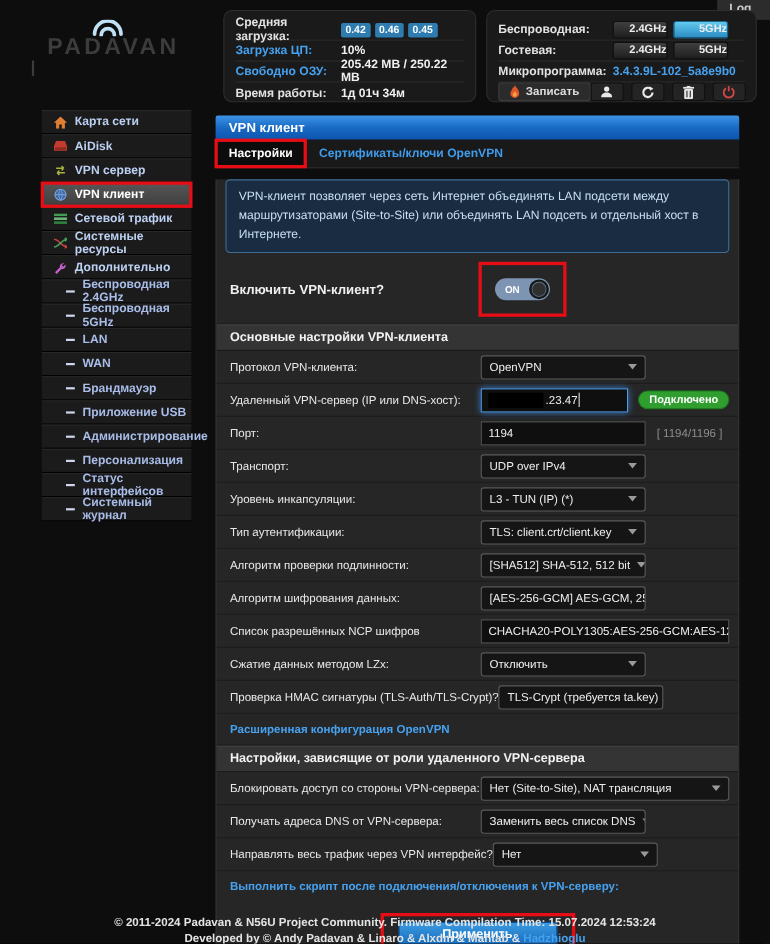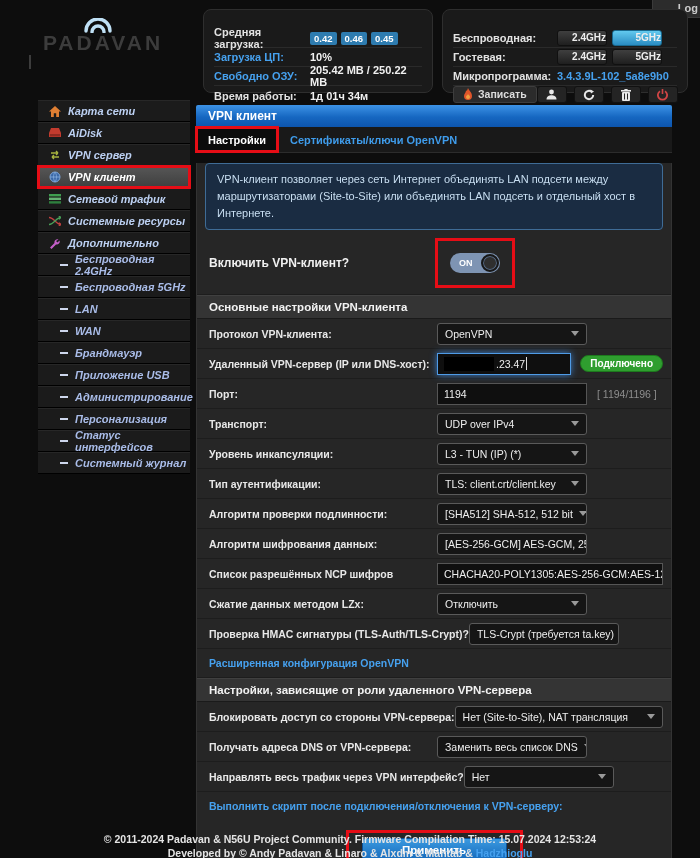"Log" .logout { text-align: right -> left }
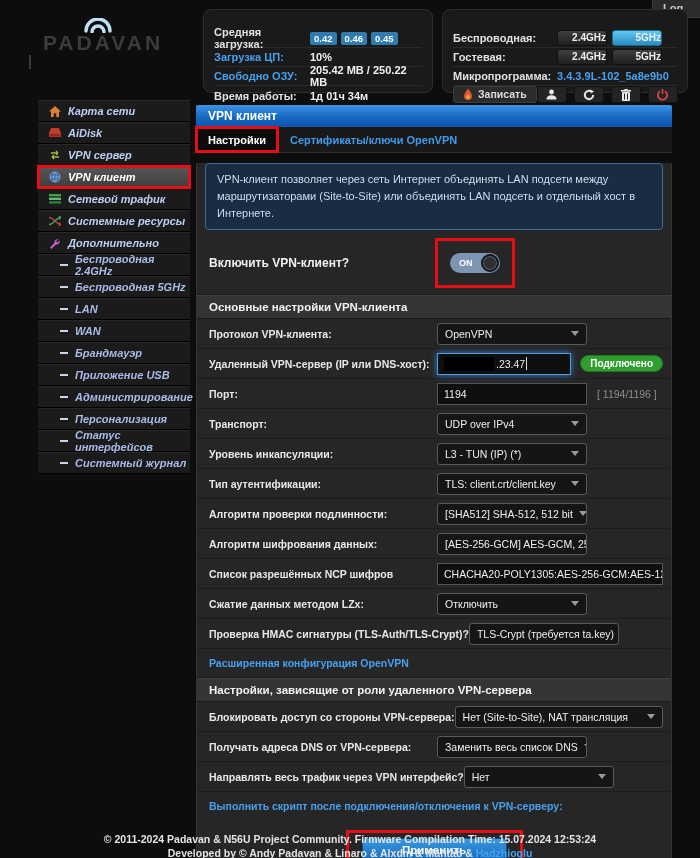"Средняя загрузка:" .panel { padding: 19px 10px -> 8px 10px }
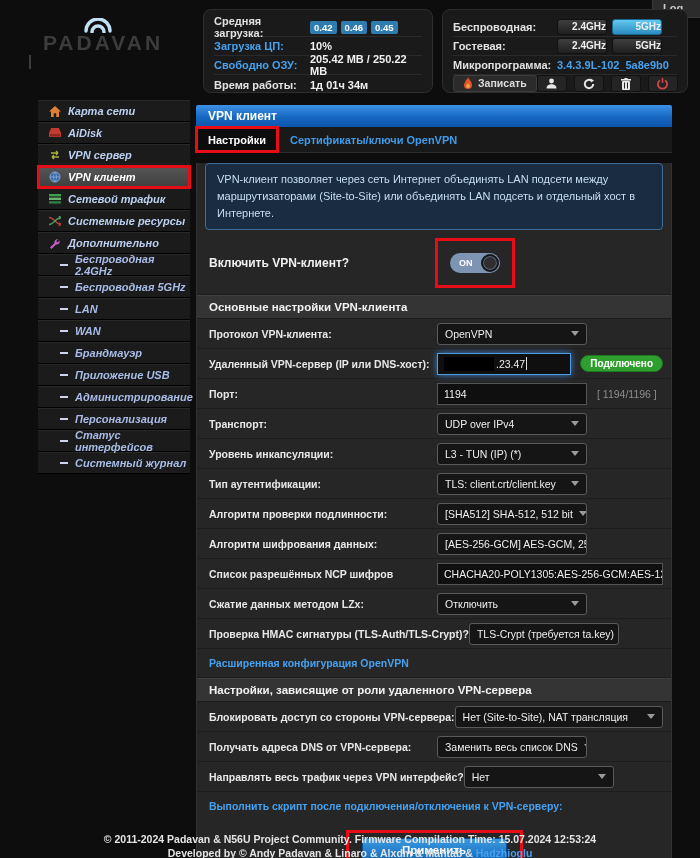"Карта сети" .sidebar { font-style: italic -> none; width: 152px -> 136px }
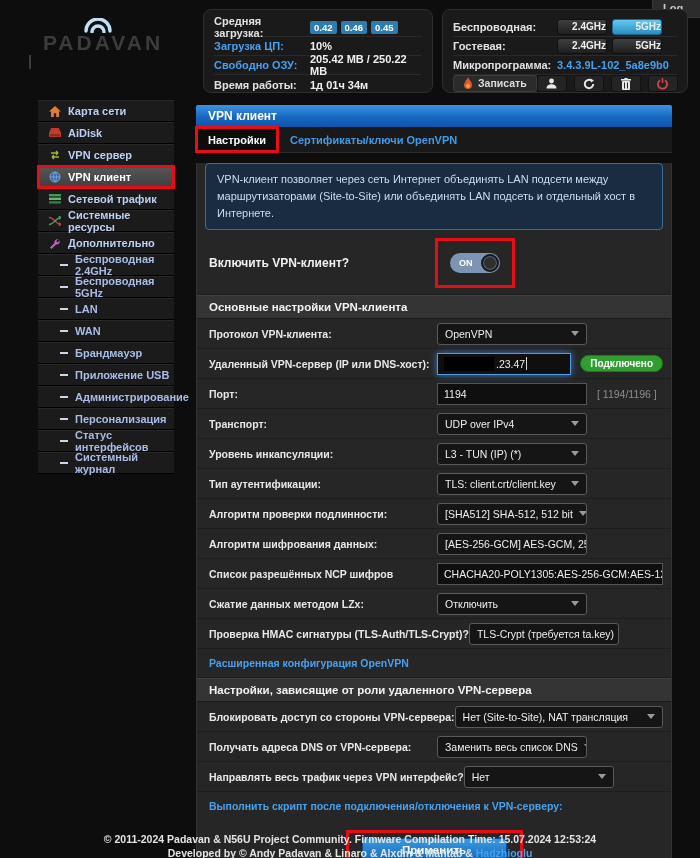"Протокол VPN-клиента:" .flabel { font-weight: bold -> normal }
